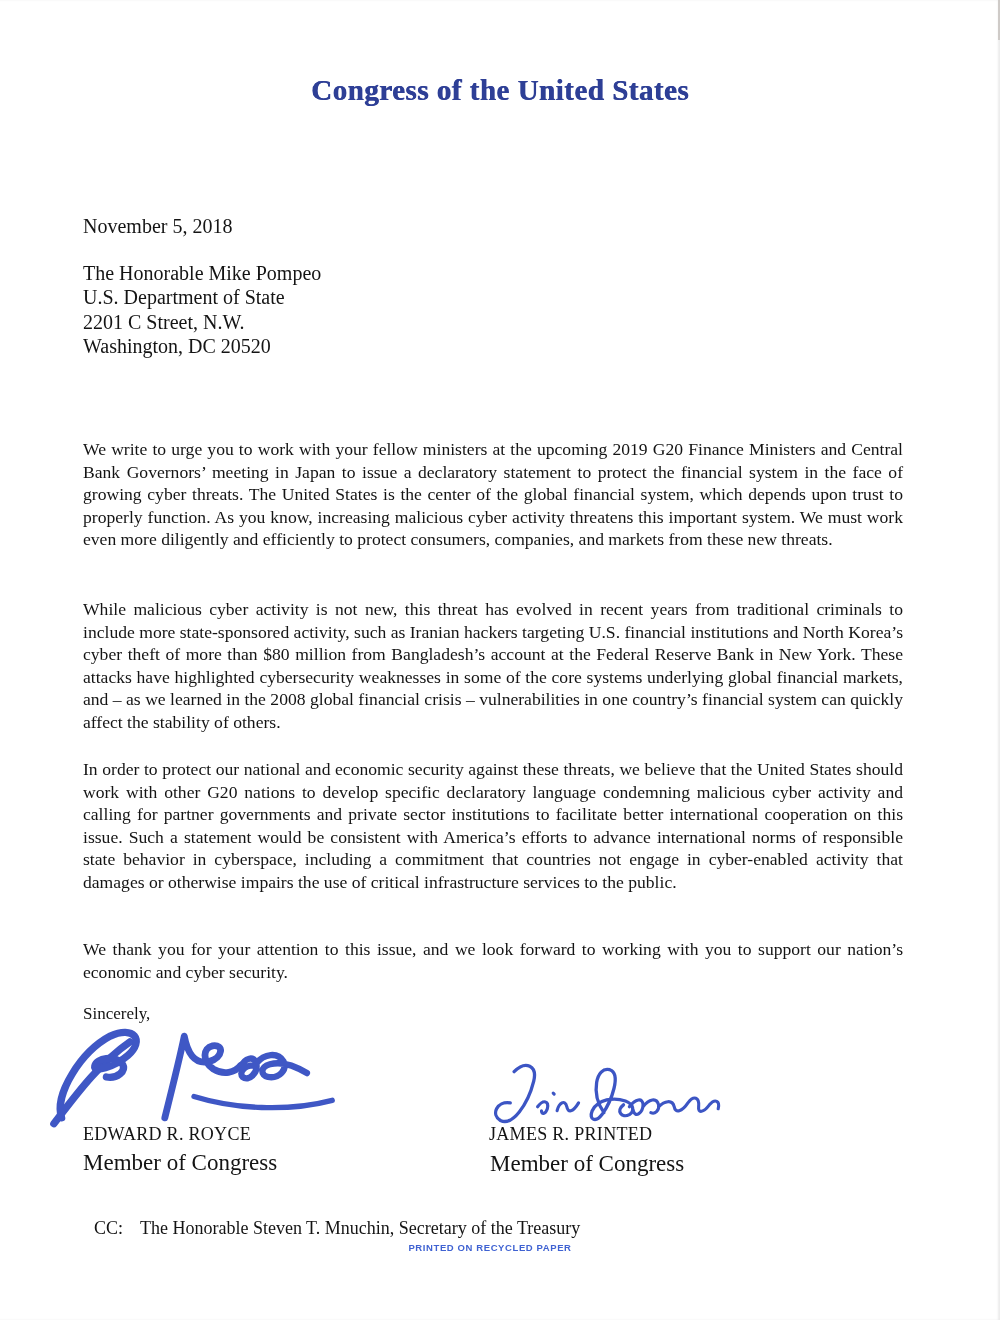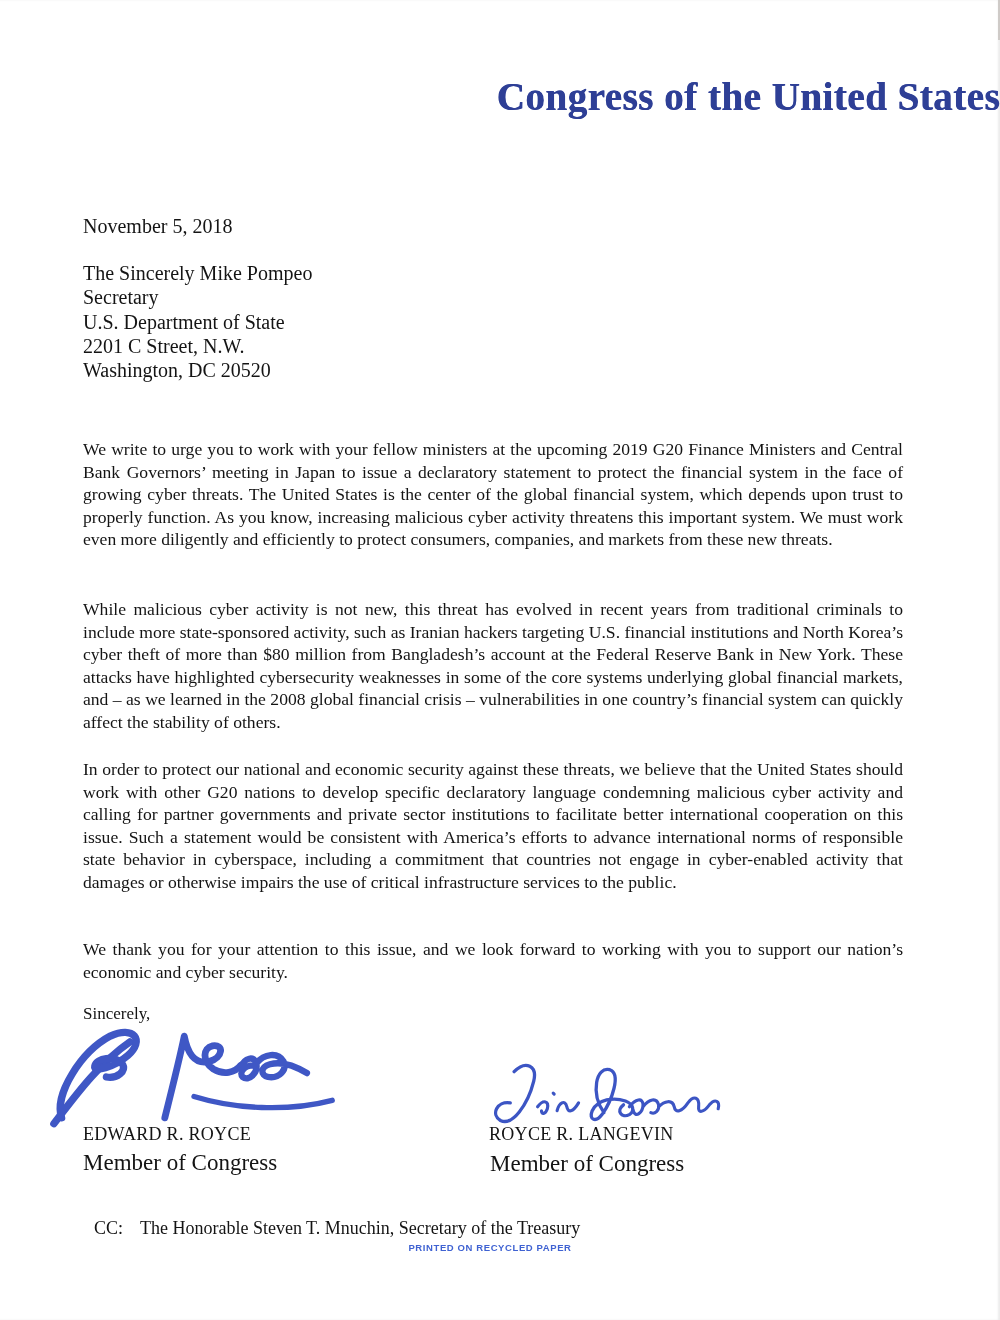"Congress of the United States" .lh-title { font-size: 39px -> 29px; text-align: right -> none }
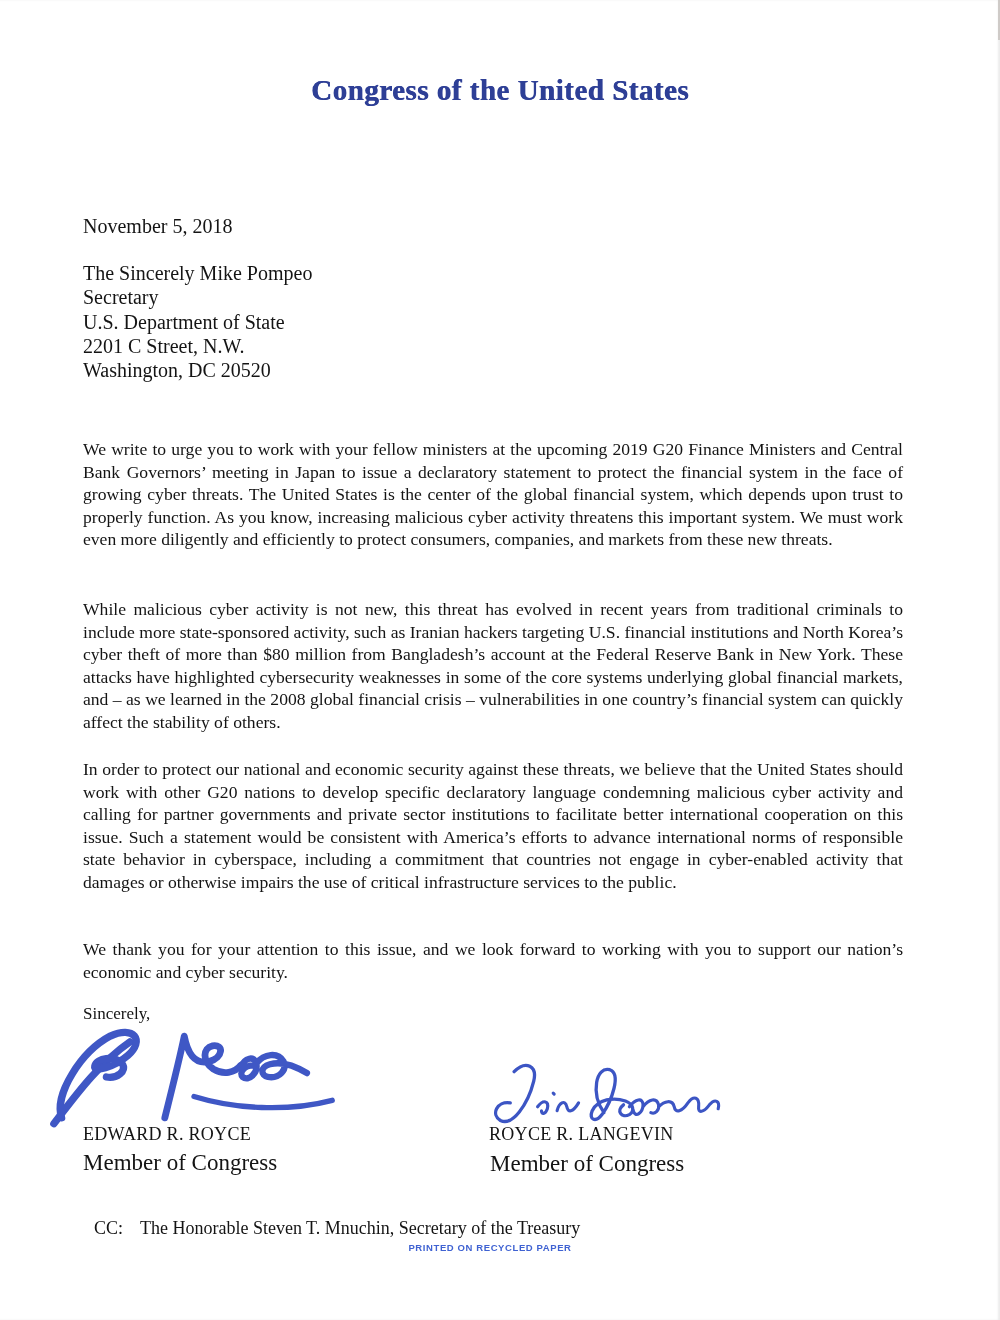"The Sincerely Mike Pompeo" div.line { text: Sincerely -> Honorable }
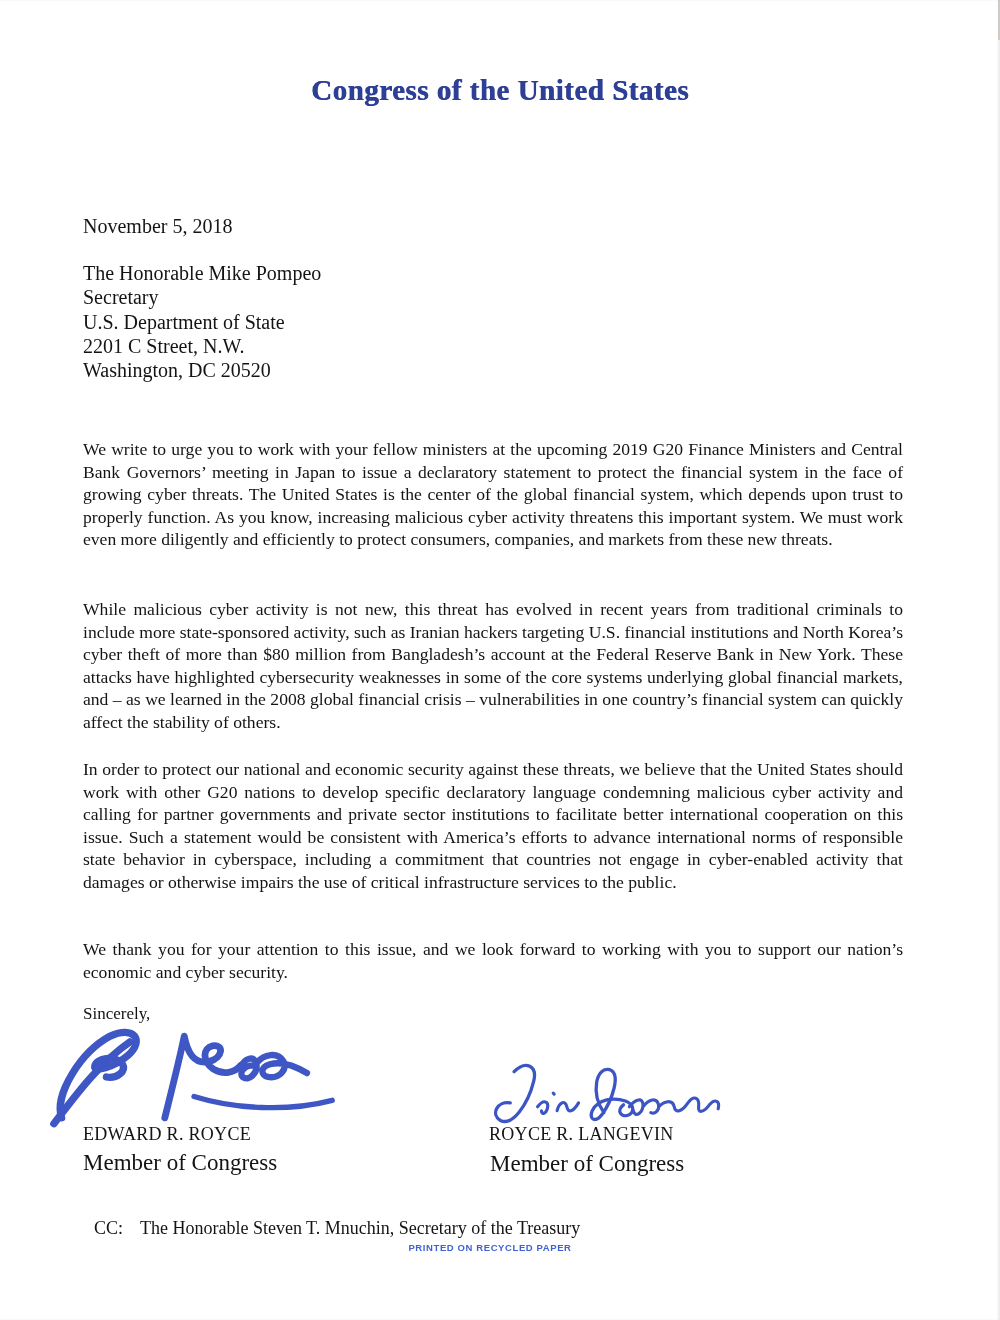"Secretary" div.line { html: <div>Secretary</div> -> none }
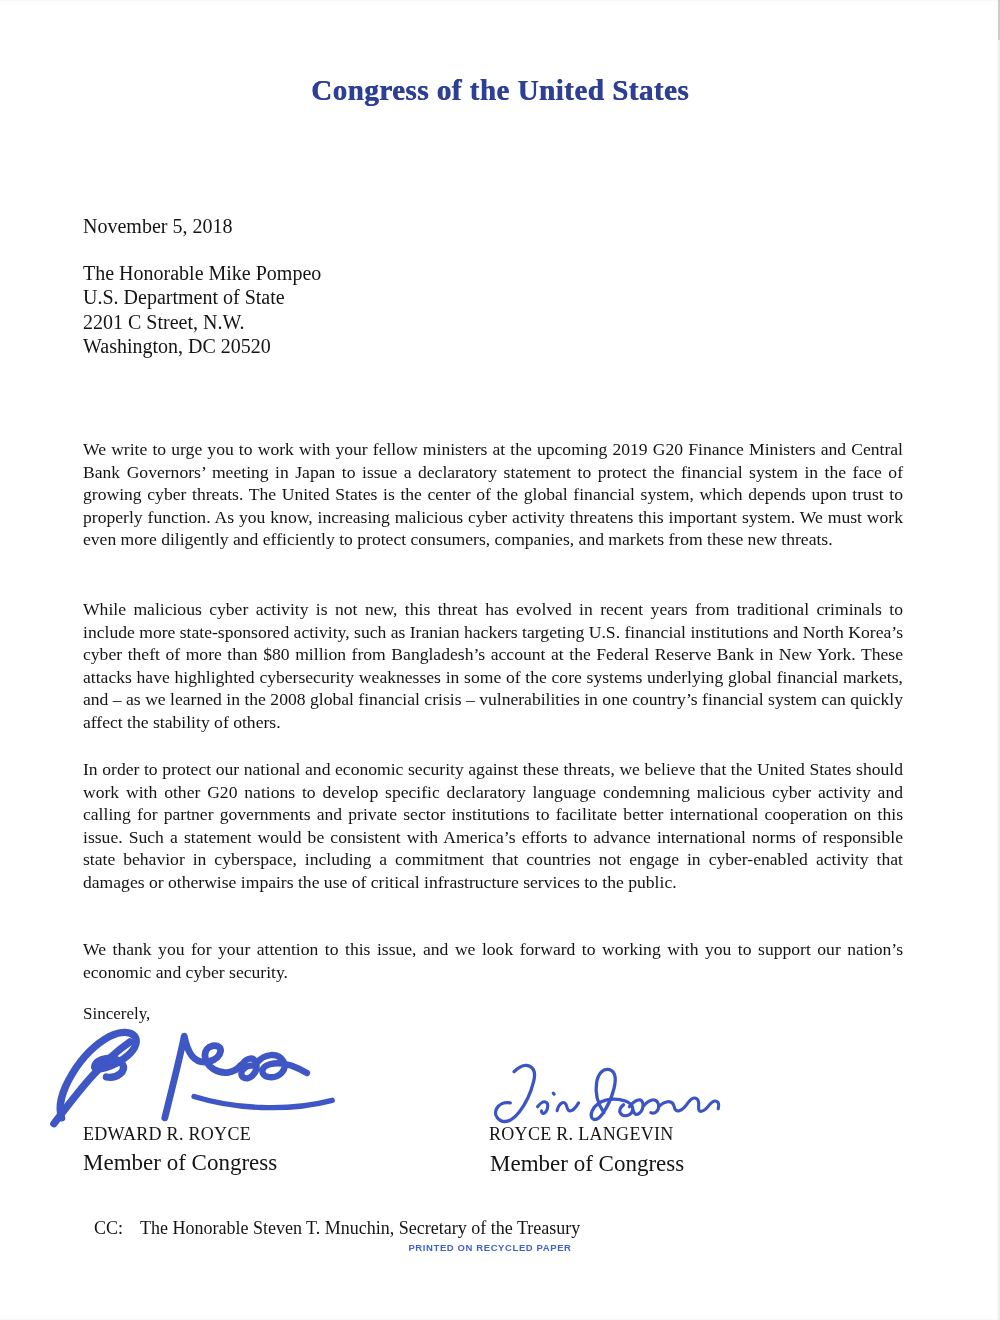"ROYCE R. LANGEVIN" div.signer-name { text: ROYCE R. LANGEVIN -> JAMES R. PRINTED }
